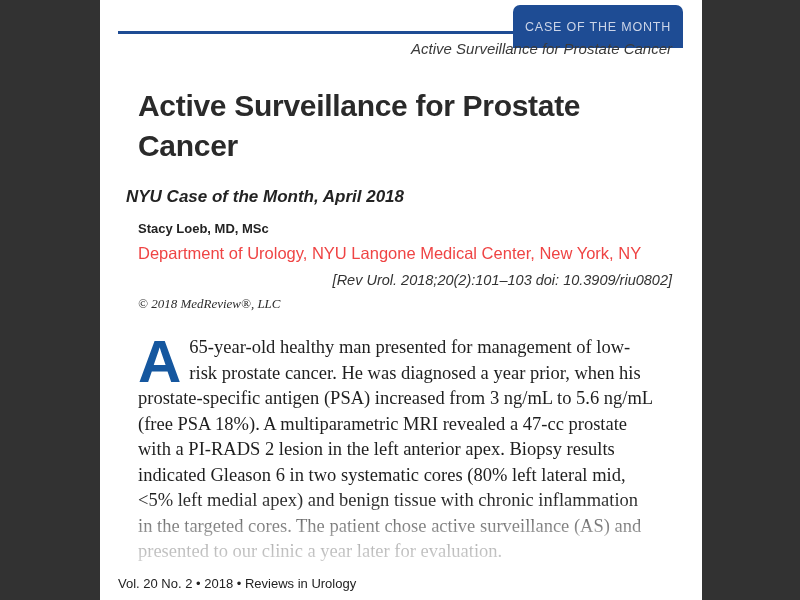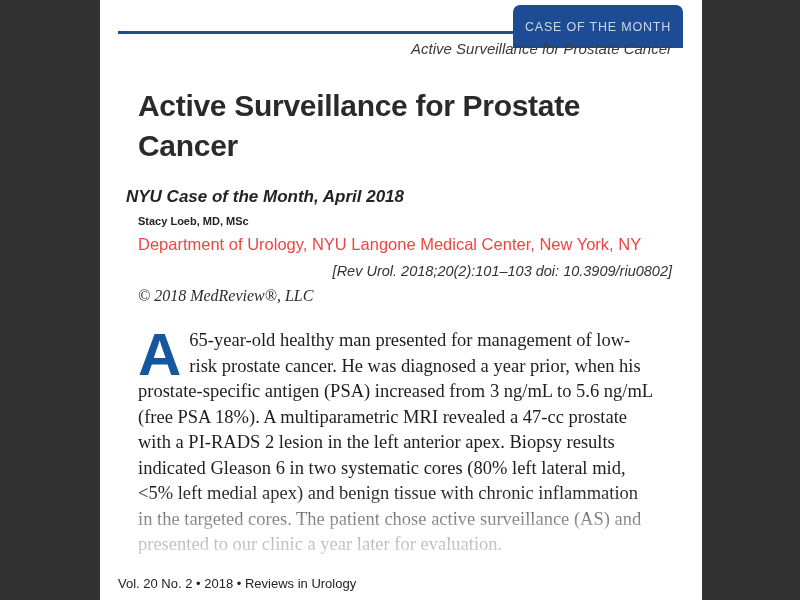"Stacy Loeb, MD, MSc" .author { font-size: 11px -> 13px; margin: 8px 30px 0 38px -> 14px 30px 0 38px }
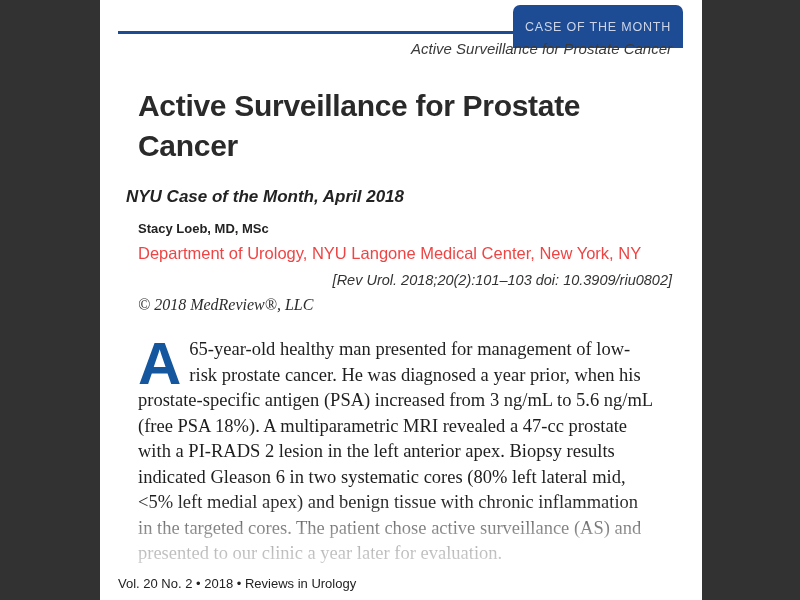"© 2018 MedReview®, LLC" .copyright { font-size: 16px -> 13px }
